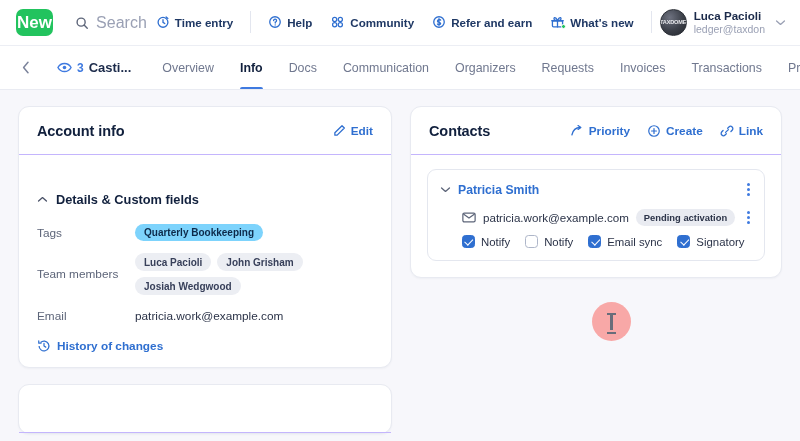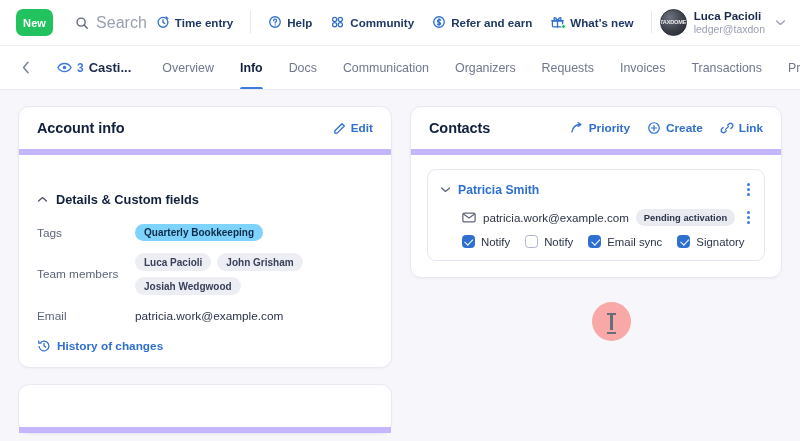"New" .new-btn { font-size: 11px -> 17px }
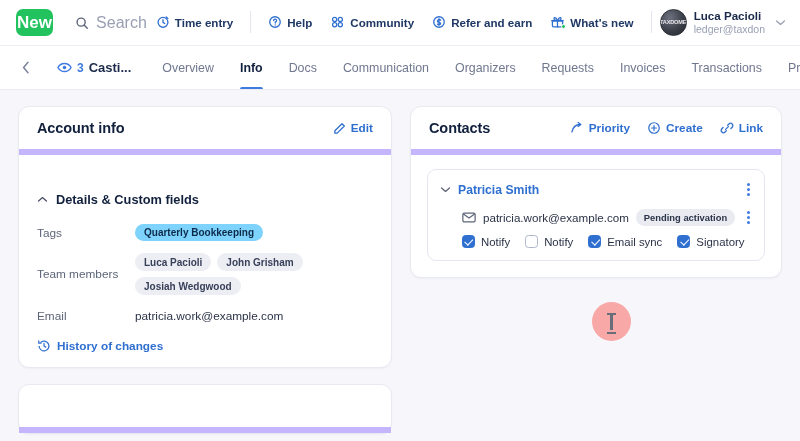"Account info" .card-head { border-bottom: 6px solid #c4b5fd -> 1px solid #c4b5fd }
